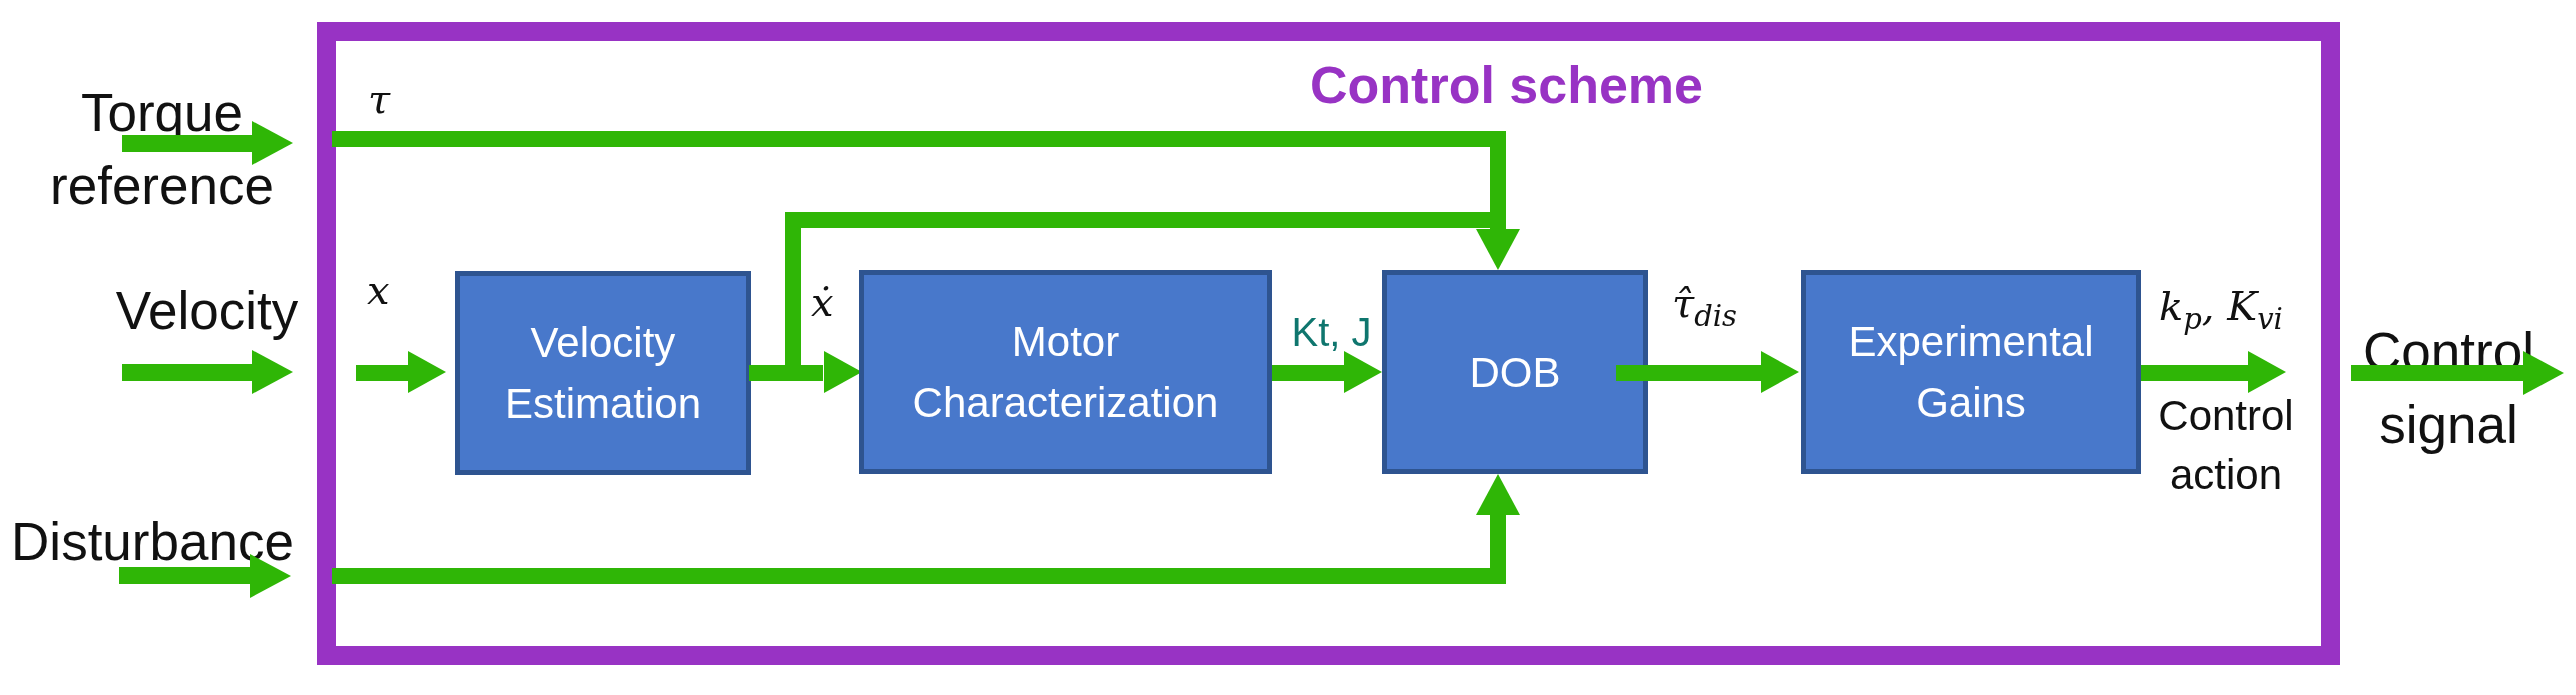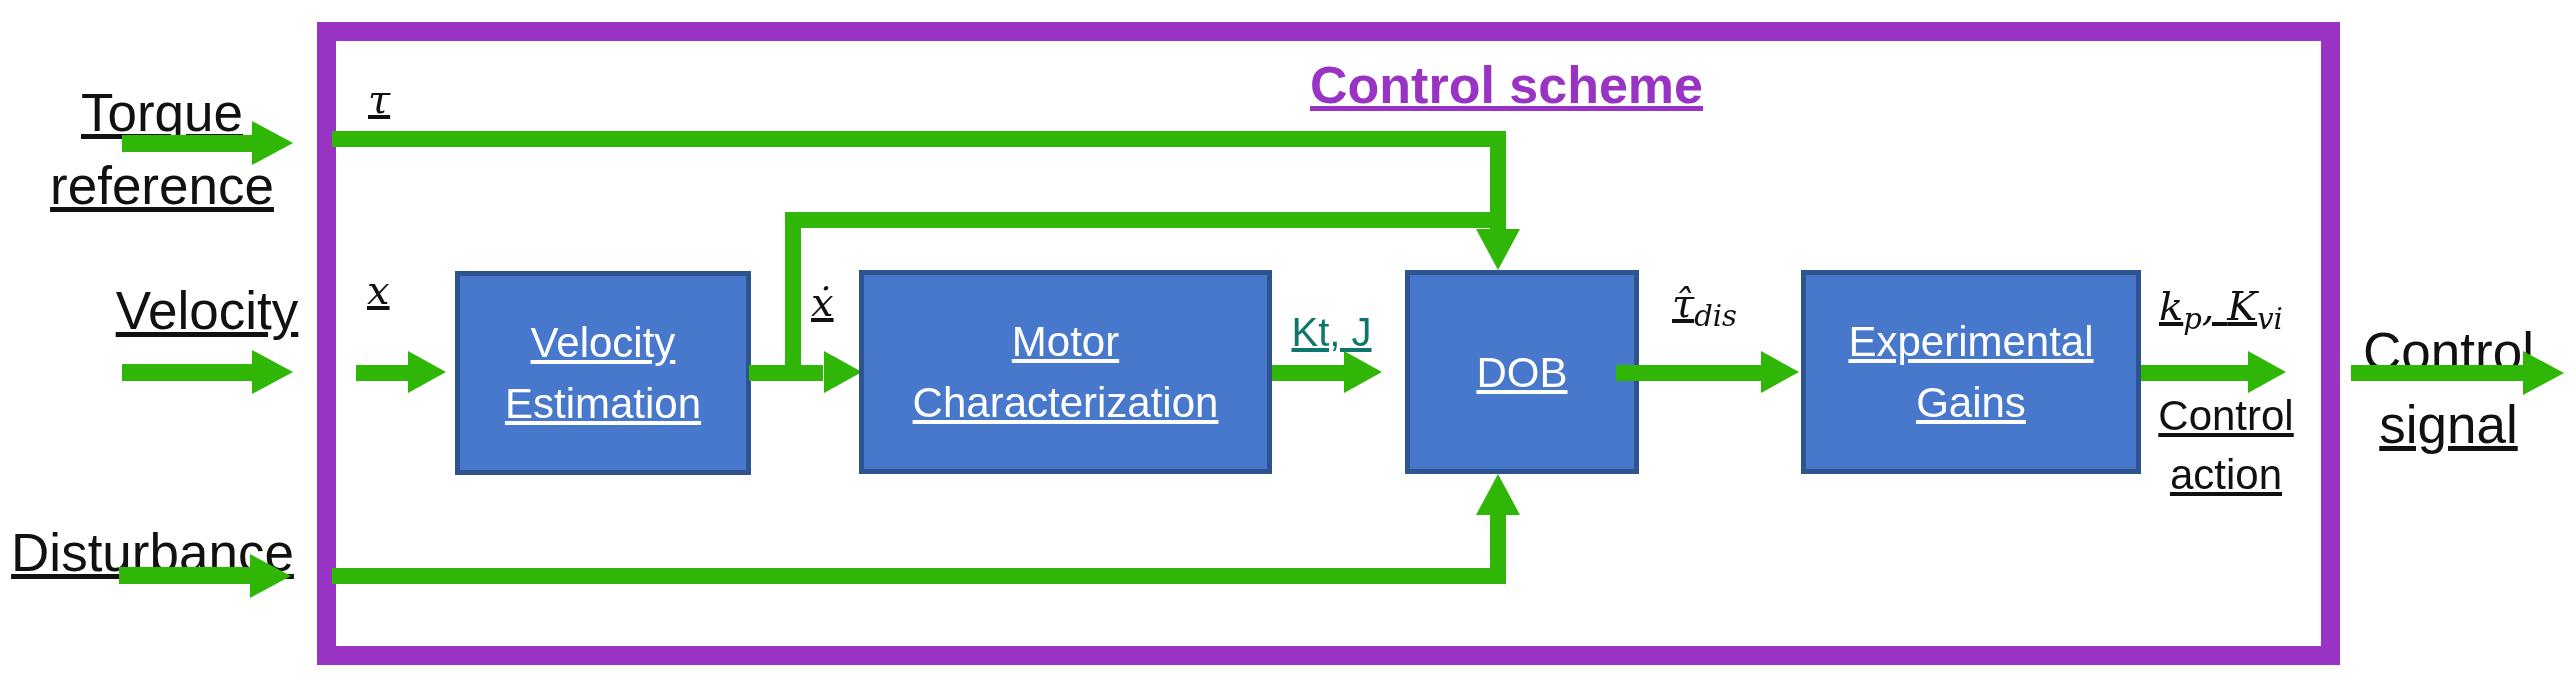"Torque" .abs { text-decoration: underline -> none }
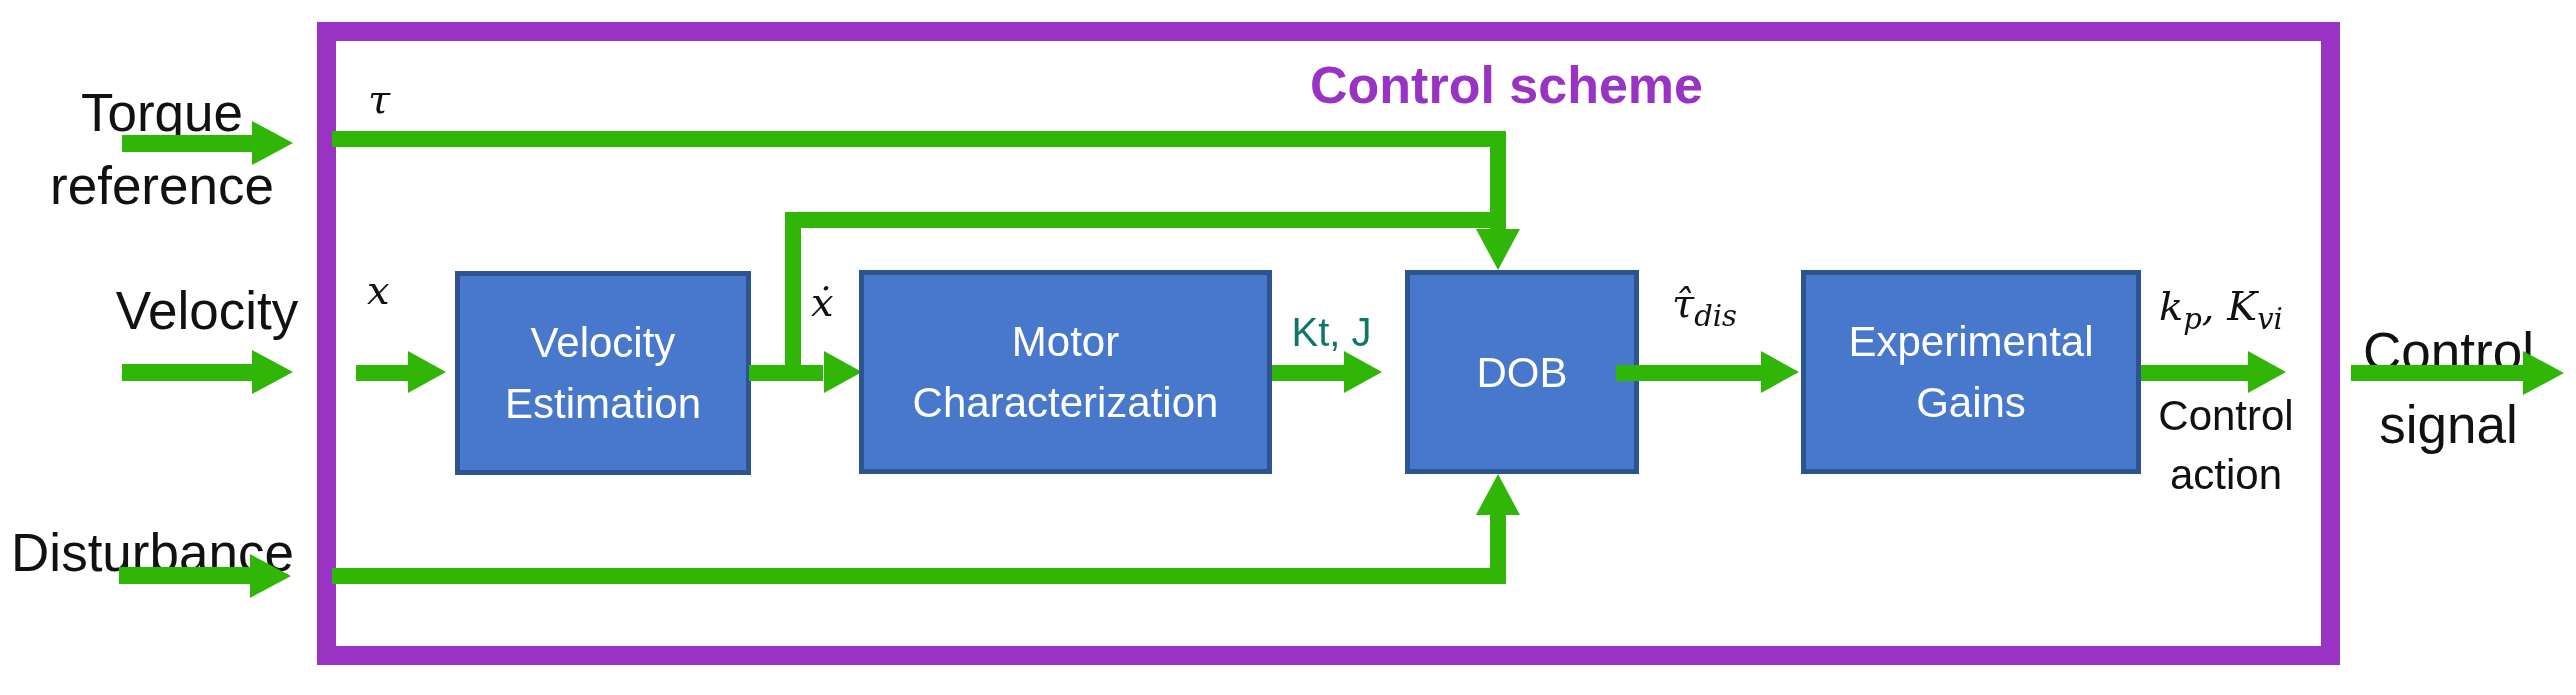"DOB" .blk-dob { margin-left: 23px -> none; width: 234px -> 266px }
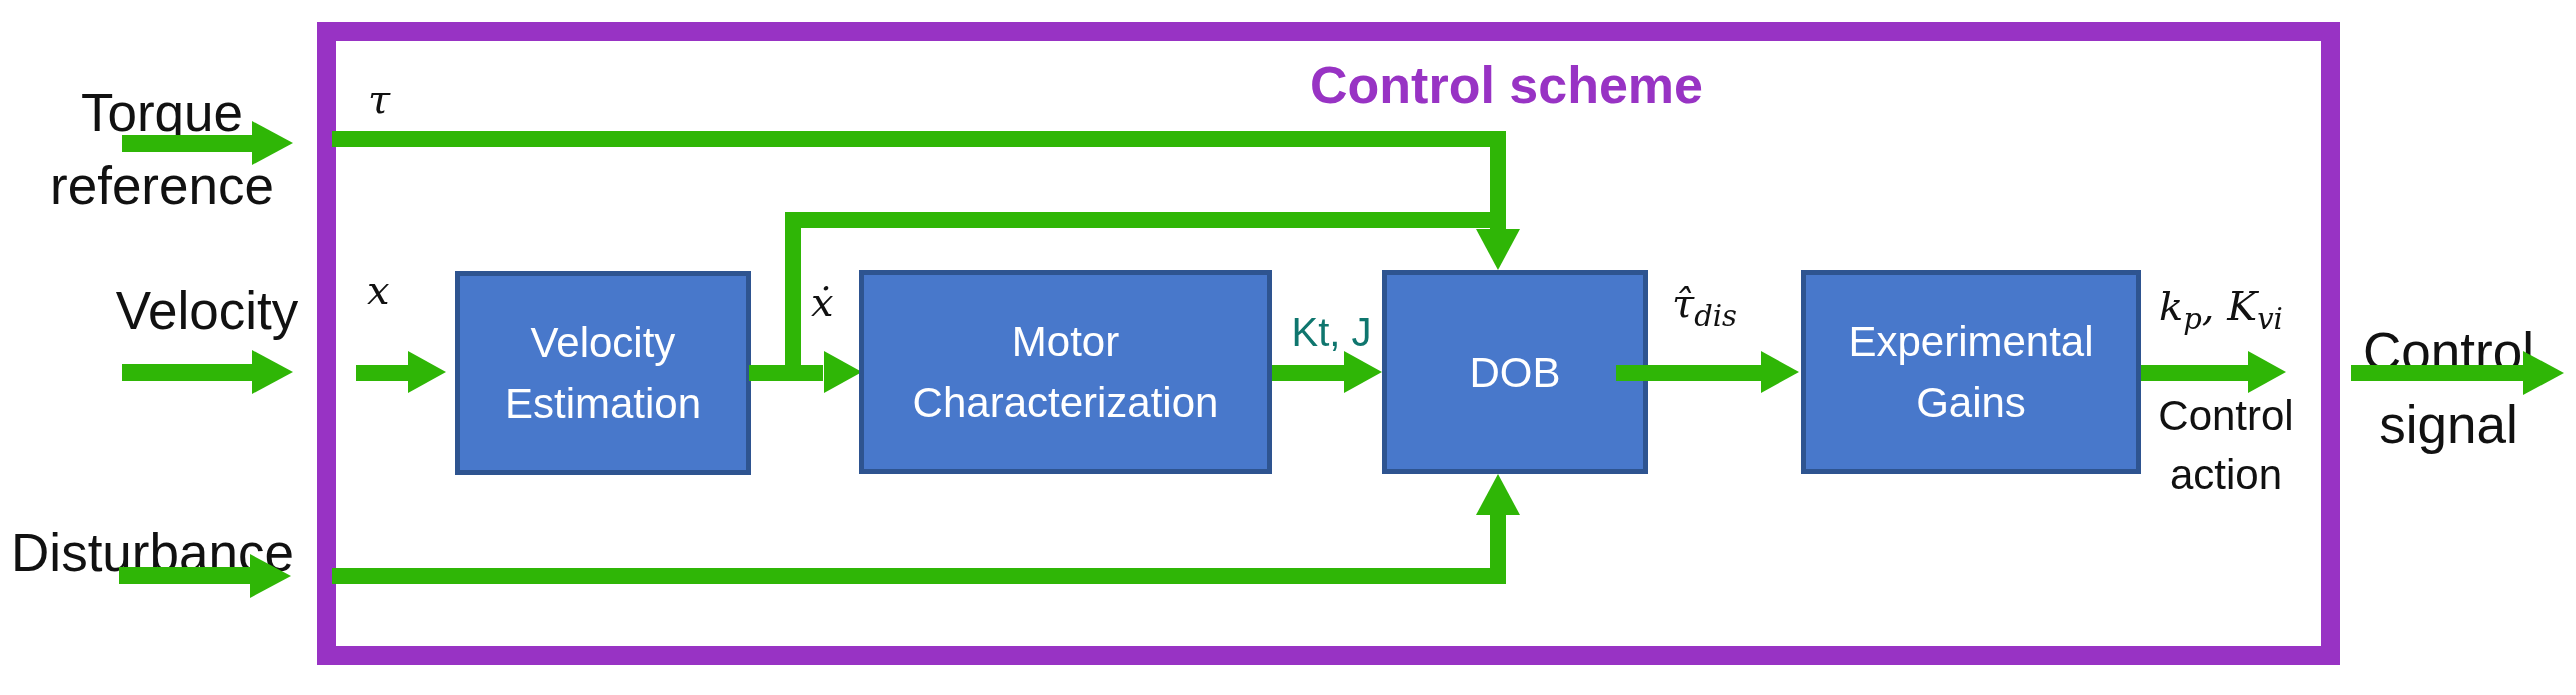"Disturbance" div.abs { top: 516px -> 505px }
